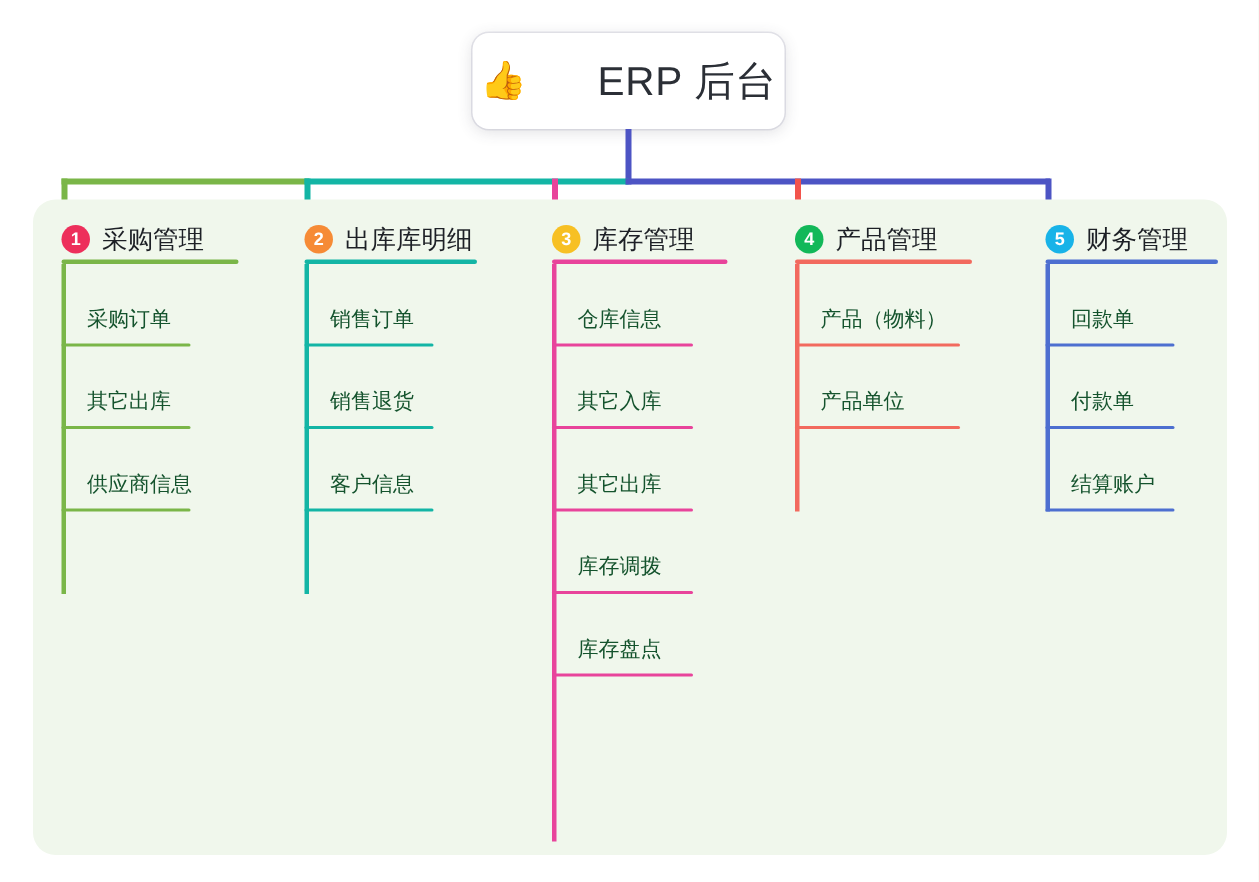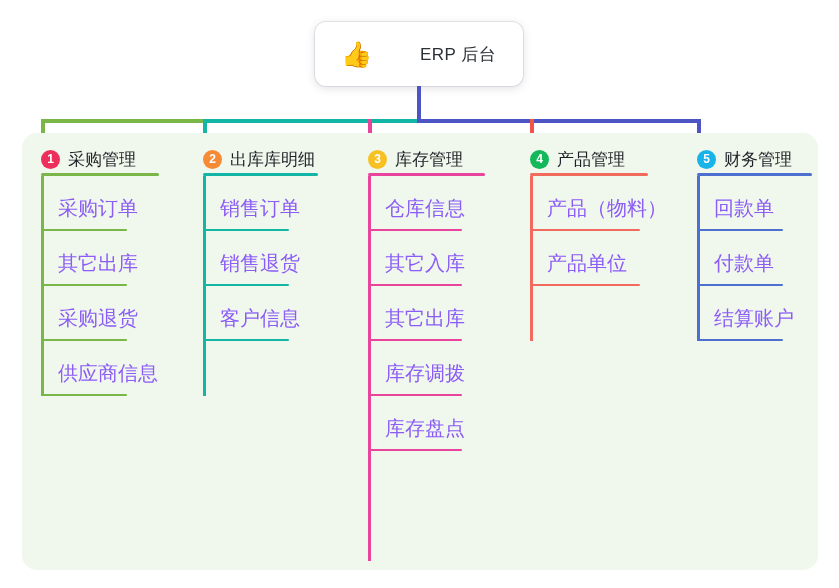"ERP 后台" .root-title { font-size: 17px -> 27px }
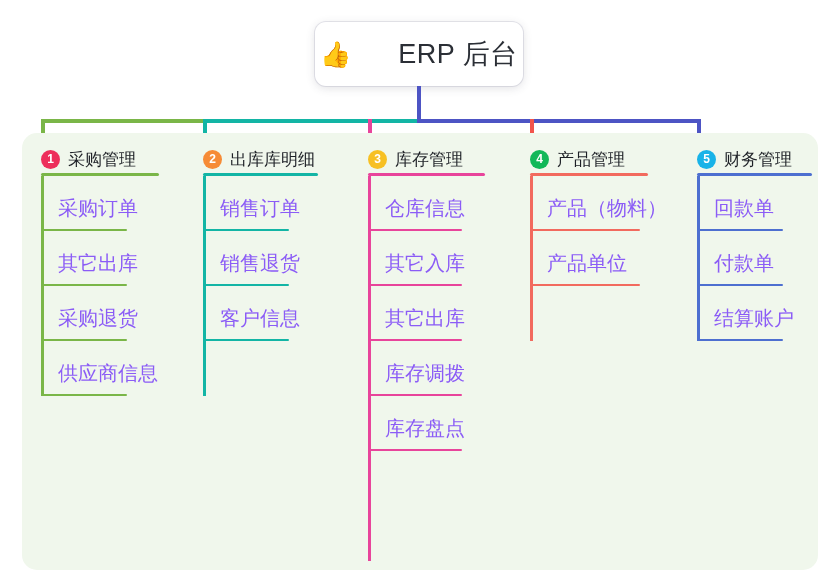"采购订单" .leaf-text { color: #8b5cf6 -> #14532d; font-size: 20px -> 14px }
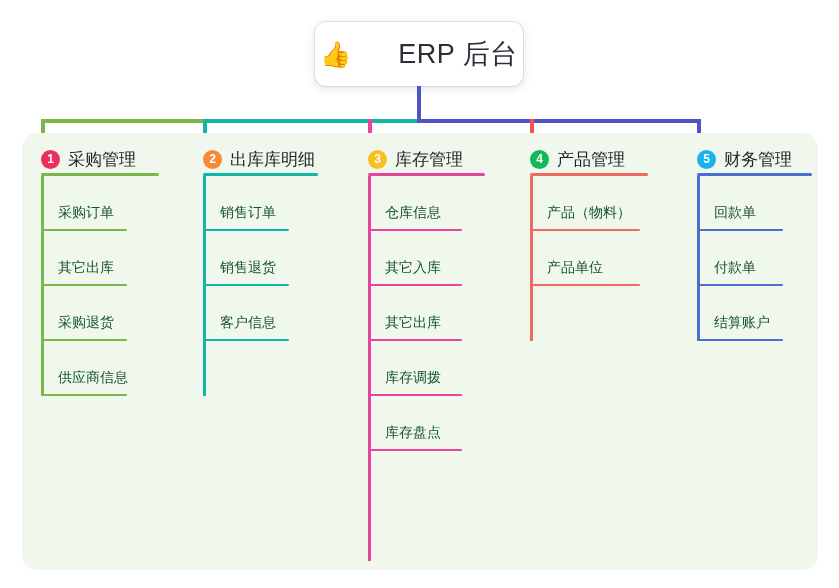"采购退货" div.leaf { html: <div> <span>采购退货</span> <div></div> </div> -> none }
